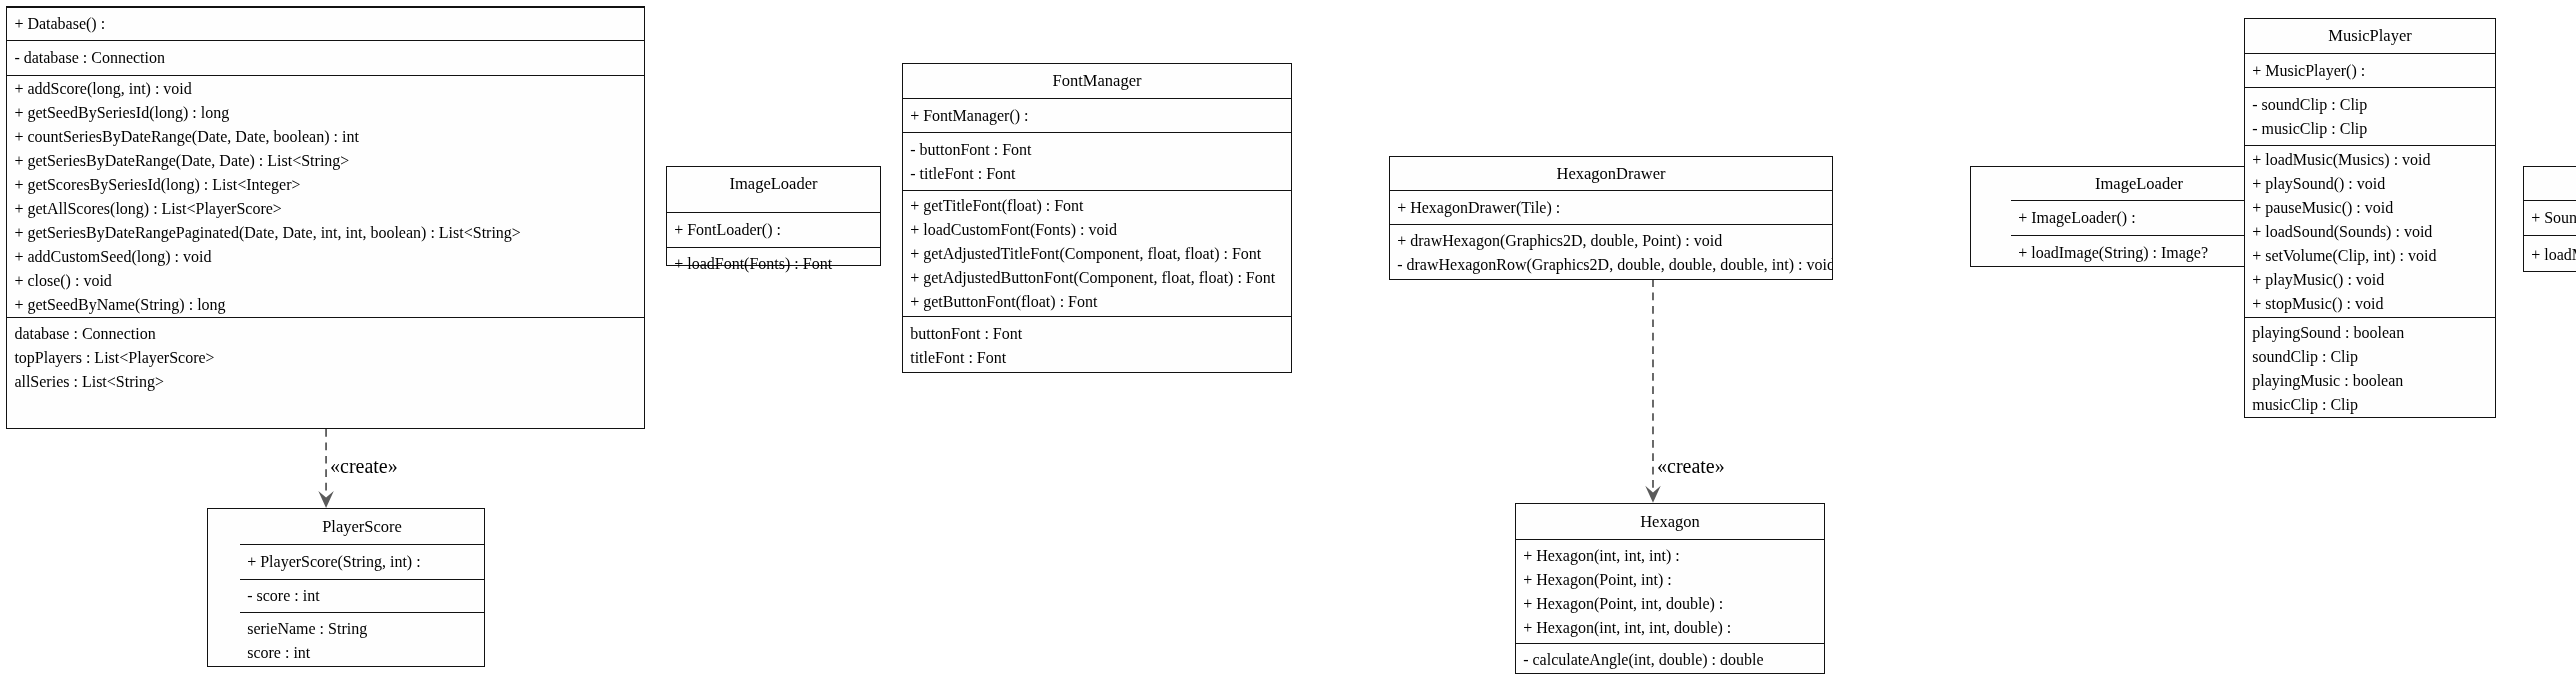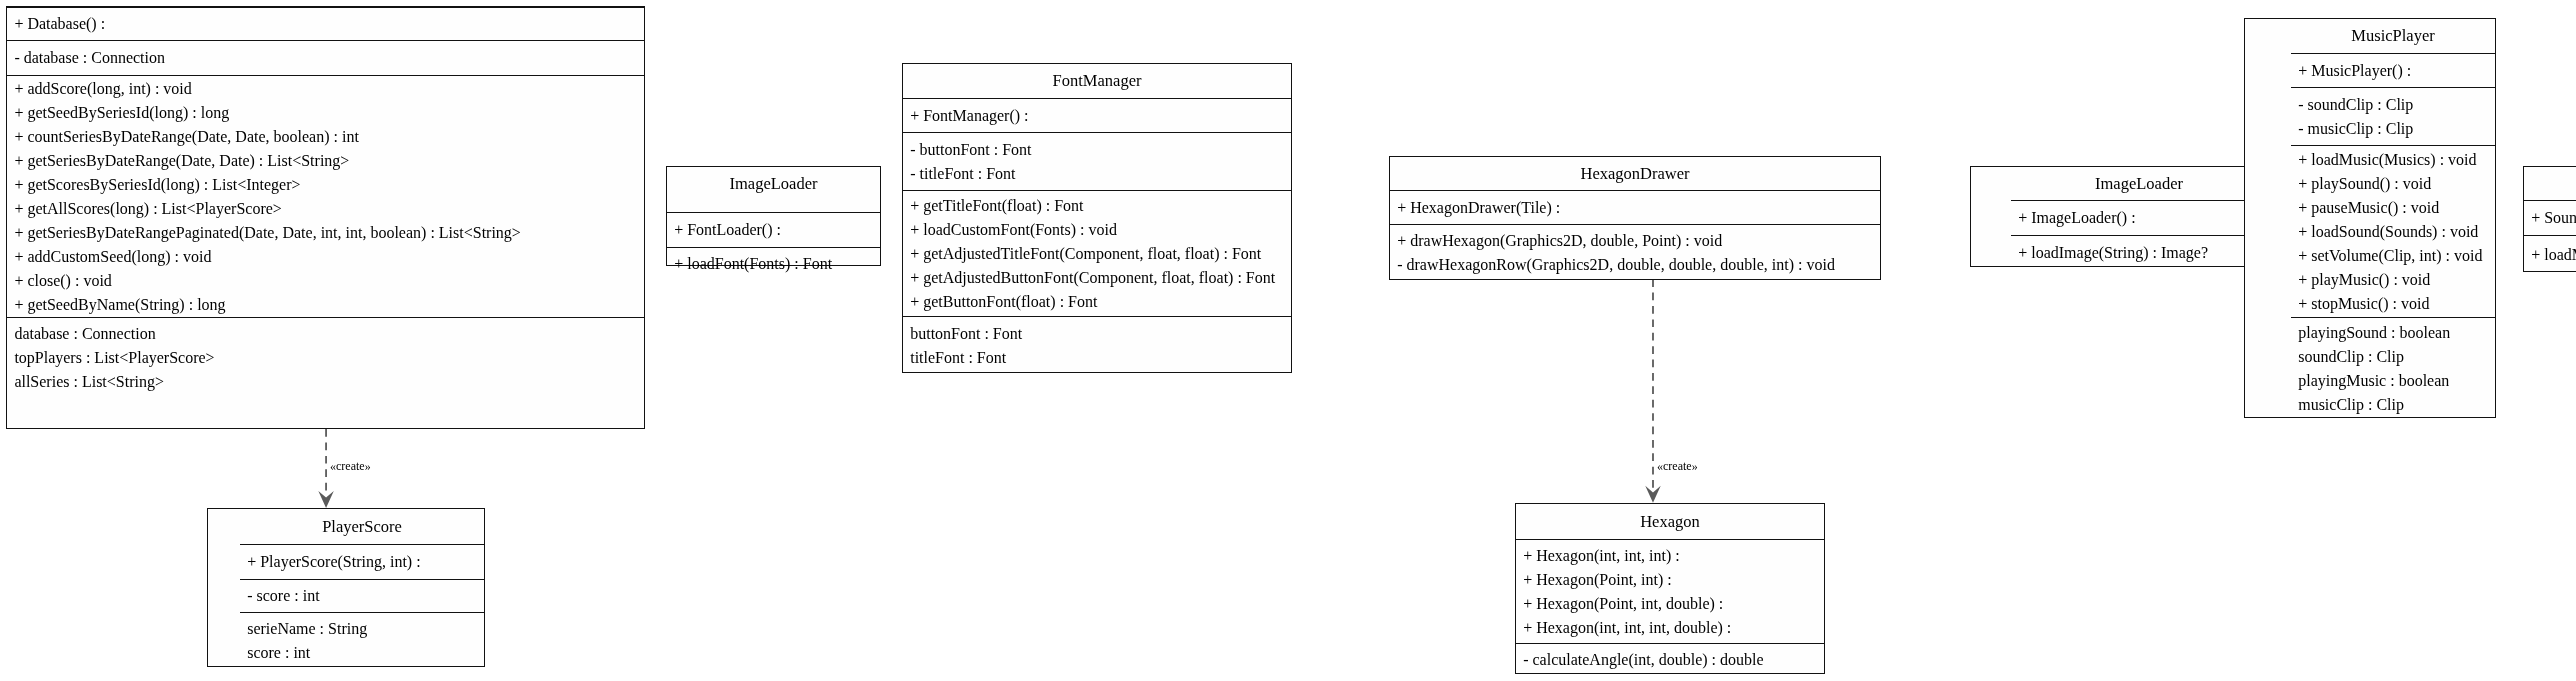"MusicPlayer" div.uml-class { padding-left: 46px -> none }
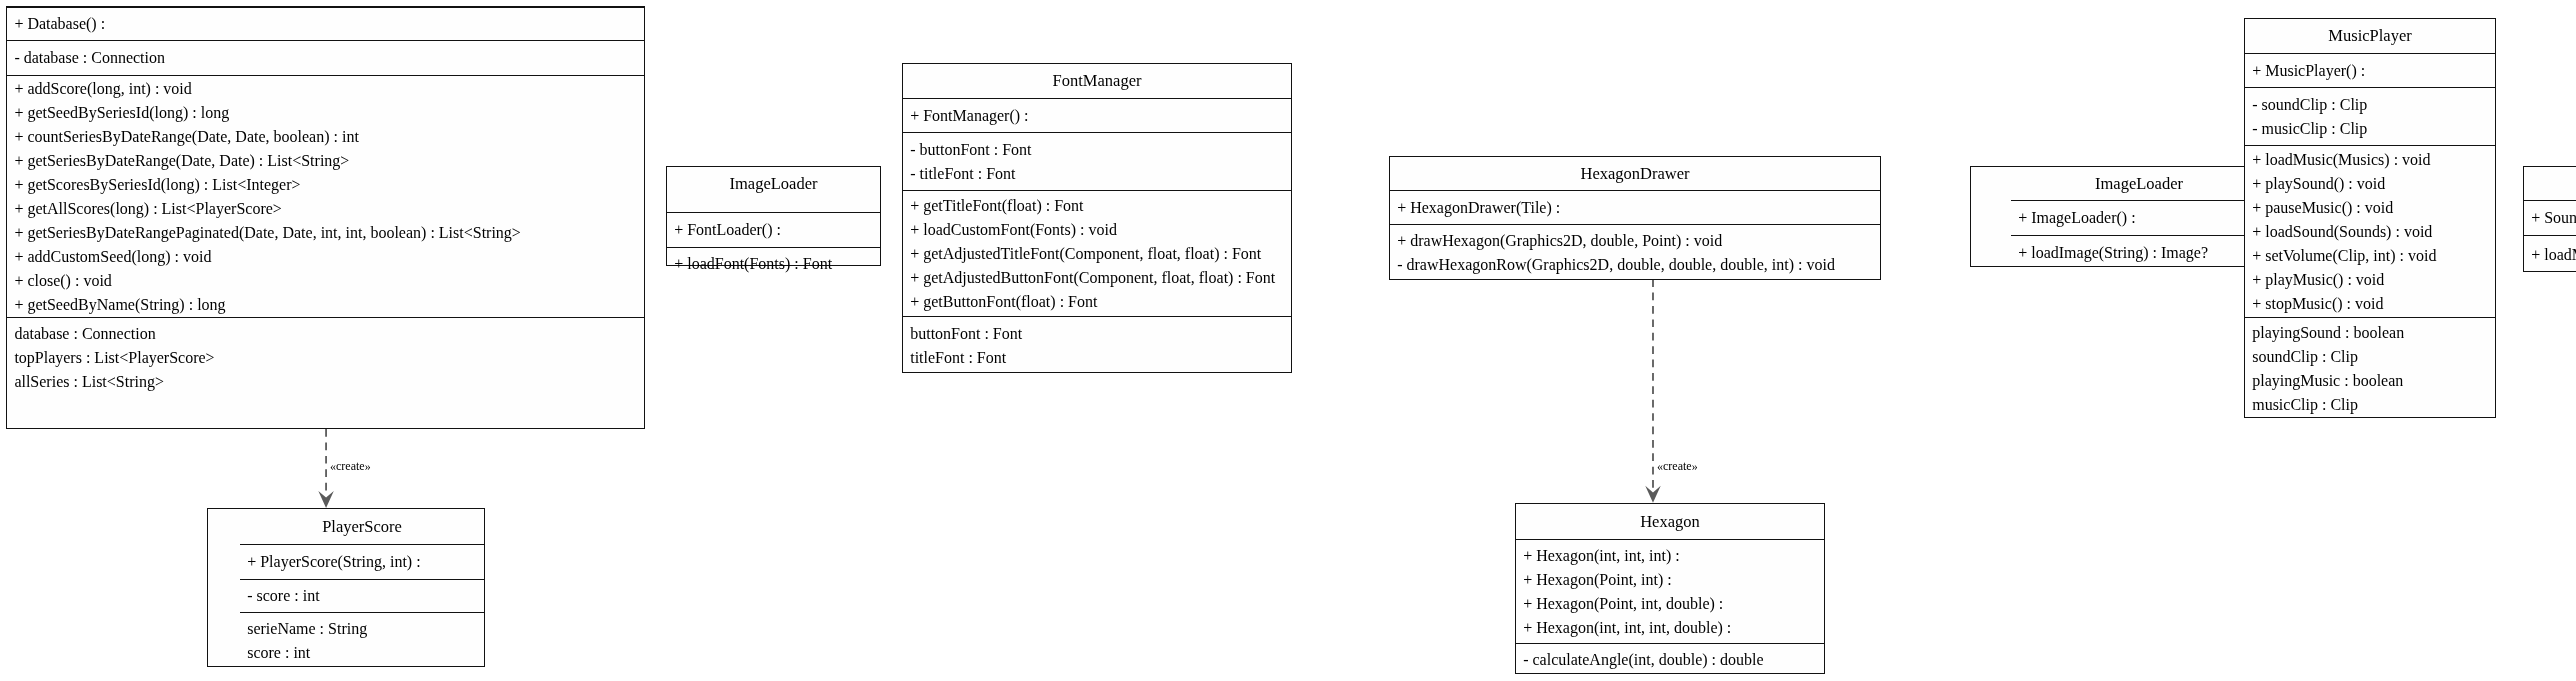"HexagonDrawer" div.uml-class { width: 492px -> 444px }
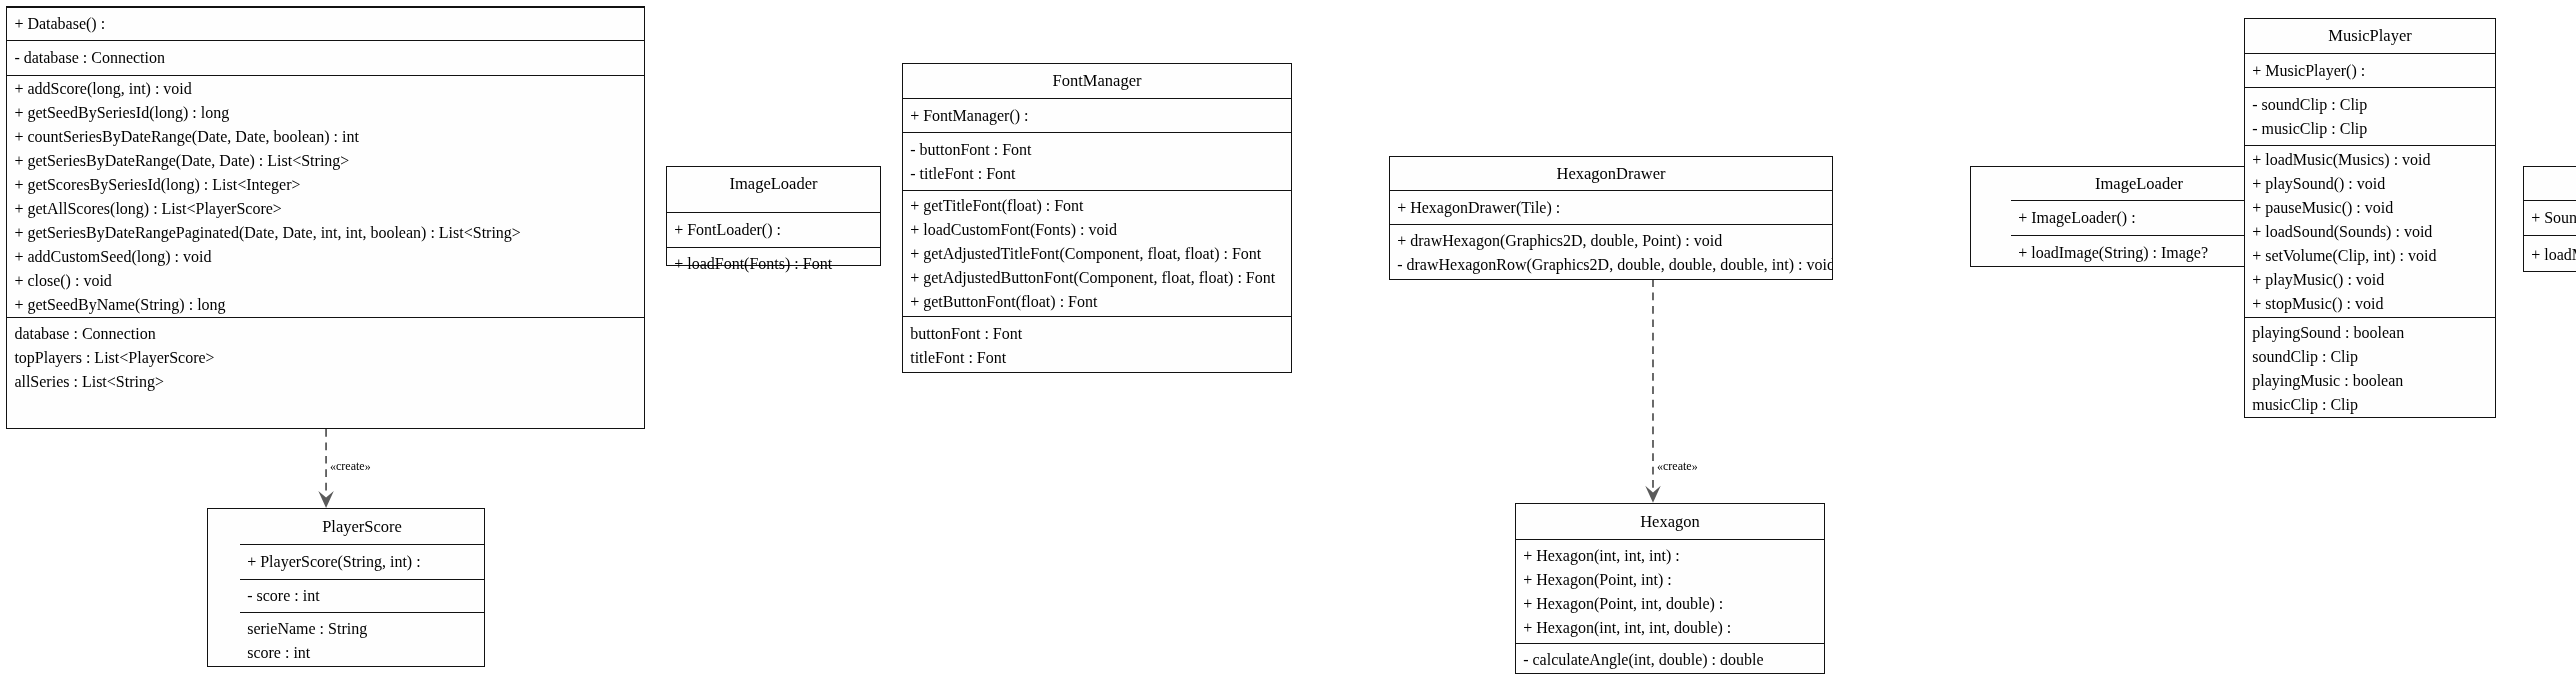"«create»" .edge-label { font-size: 12px -> 20px }
